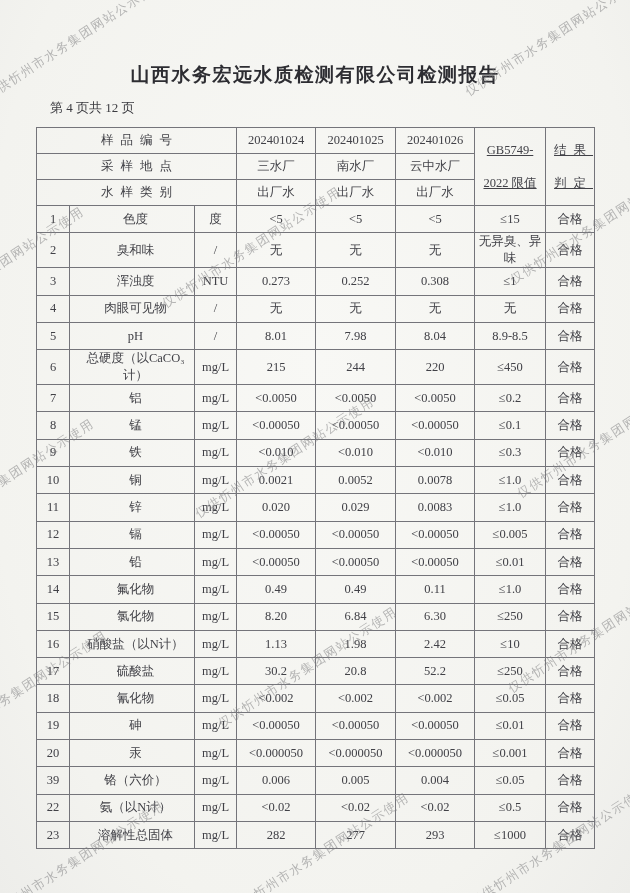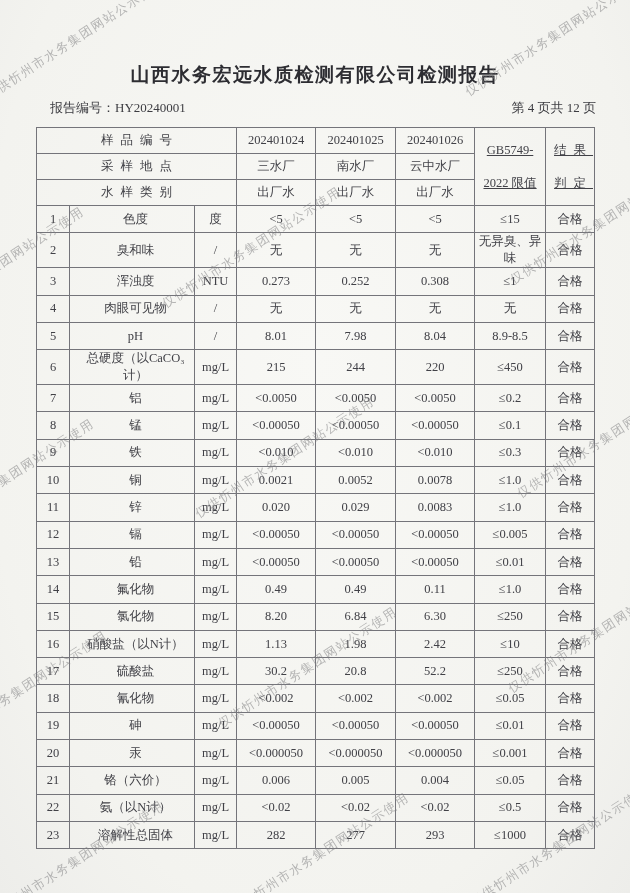"报告编号：HY20240001" span { html: <span>报告编号：HY20240001</span> -> none }
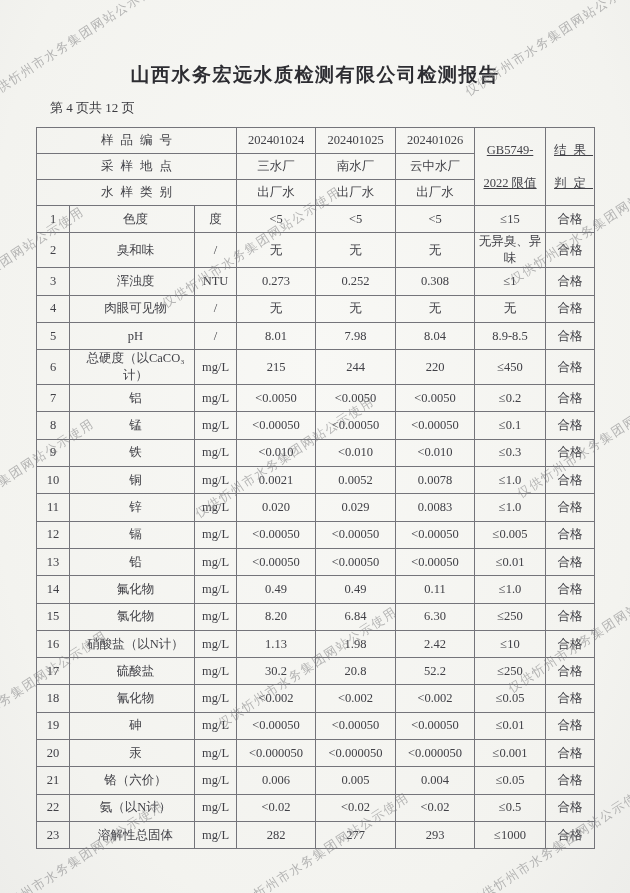"21" td.c0 { text: 21 -> 39 }
